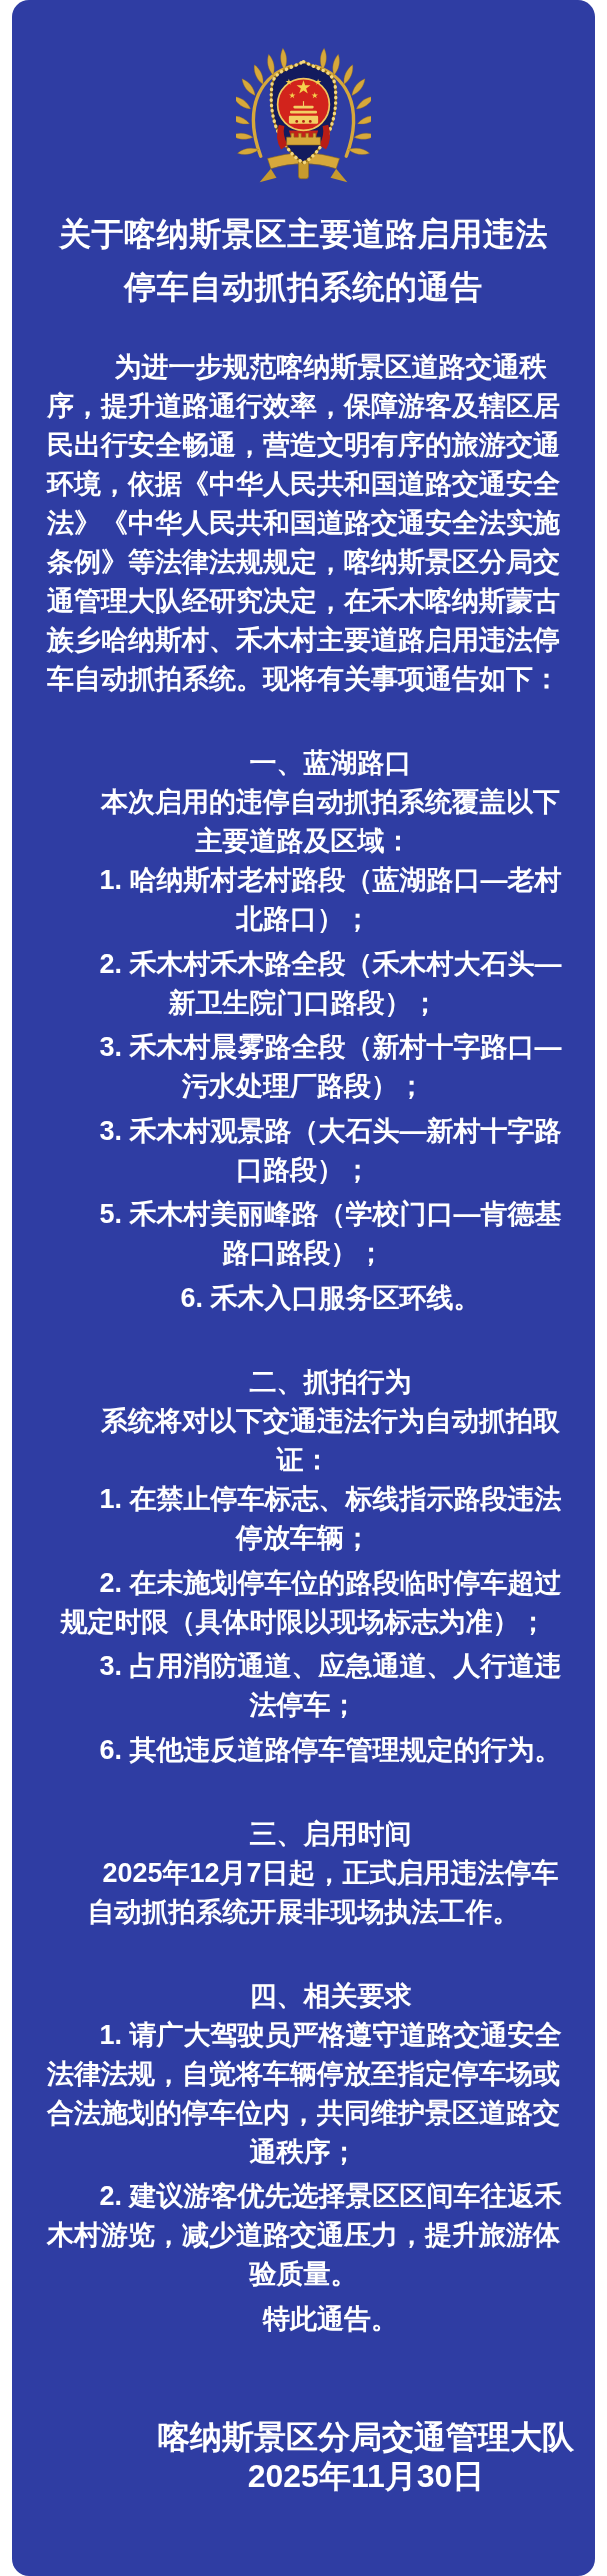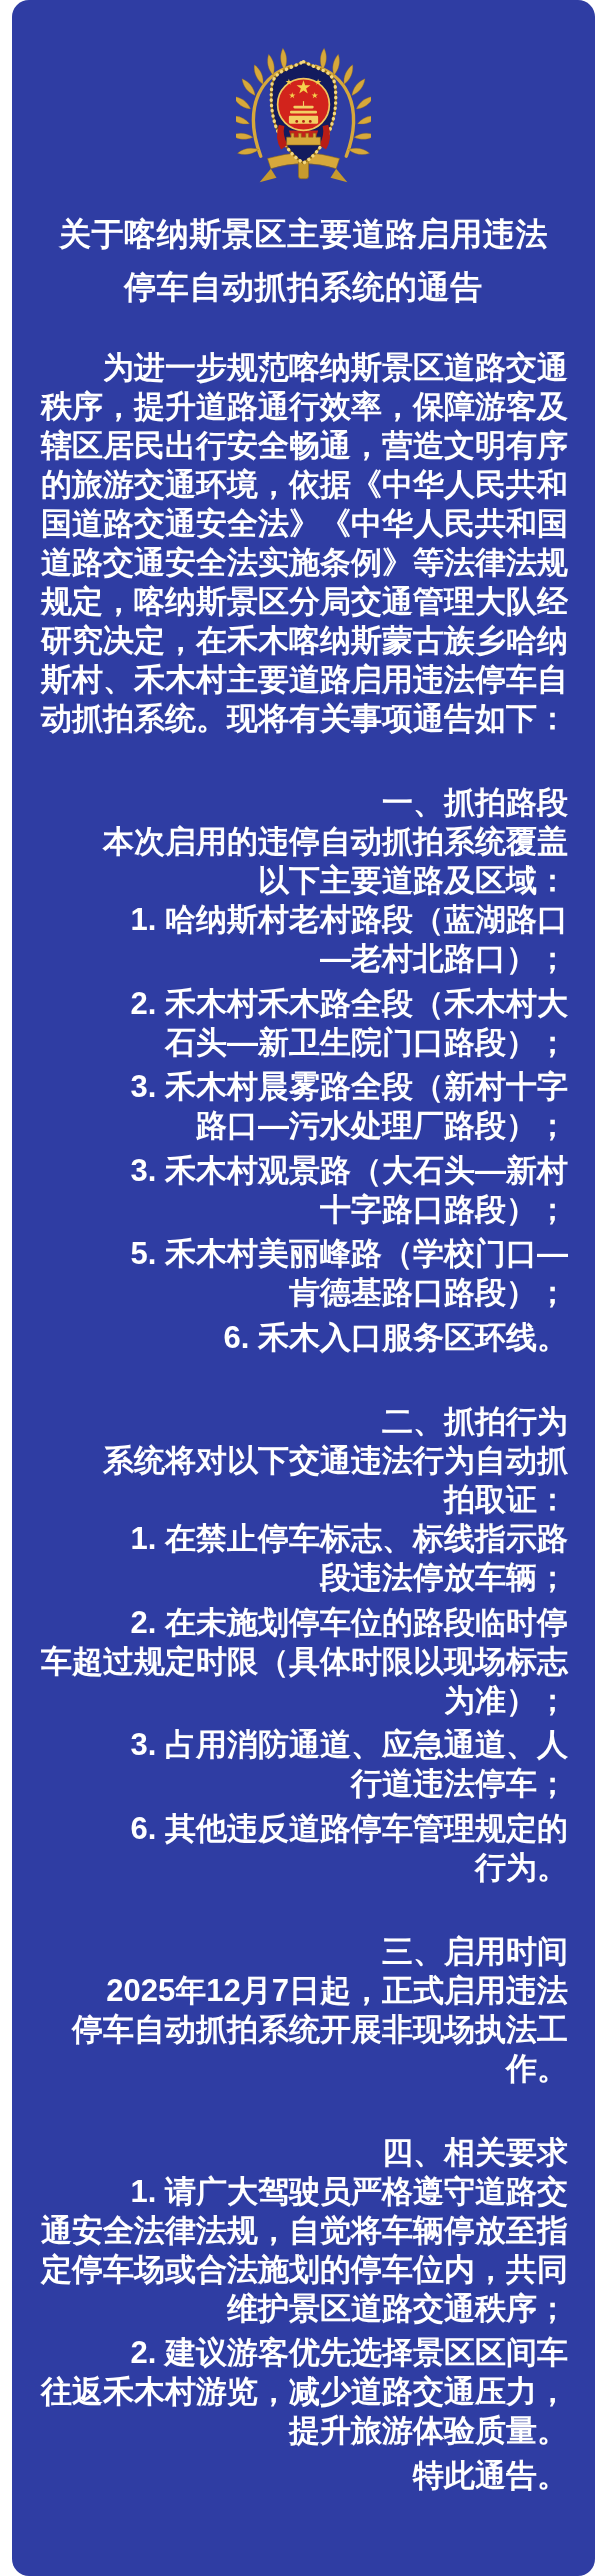"为进一步规范喀纳斯景区道路交通秩序，提升道路通行效率，保障游客及辖区居民出行安全" .content { font-size: 31px -> 27px; text-align: right -> center }
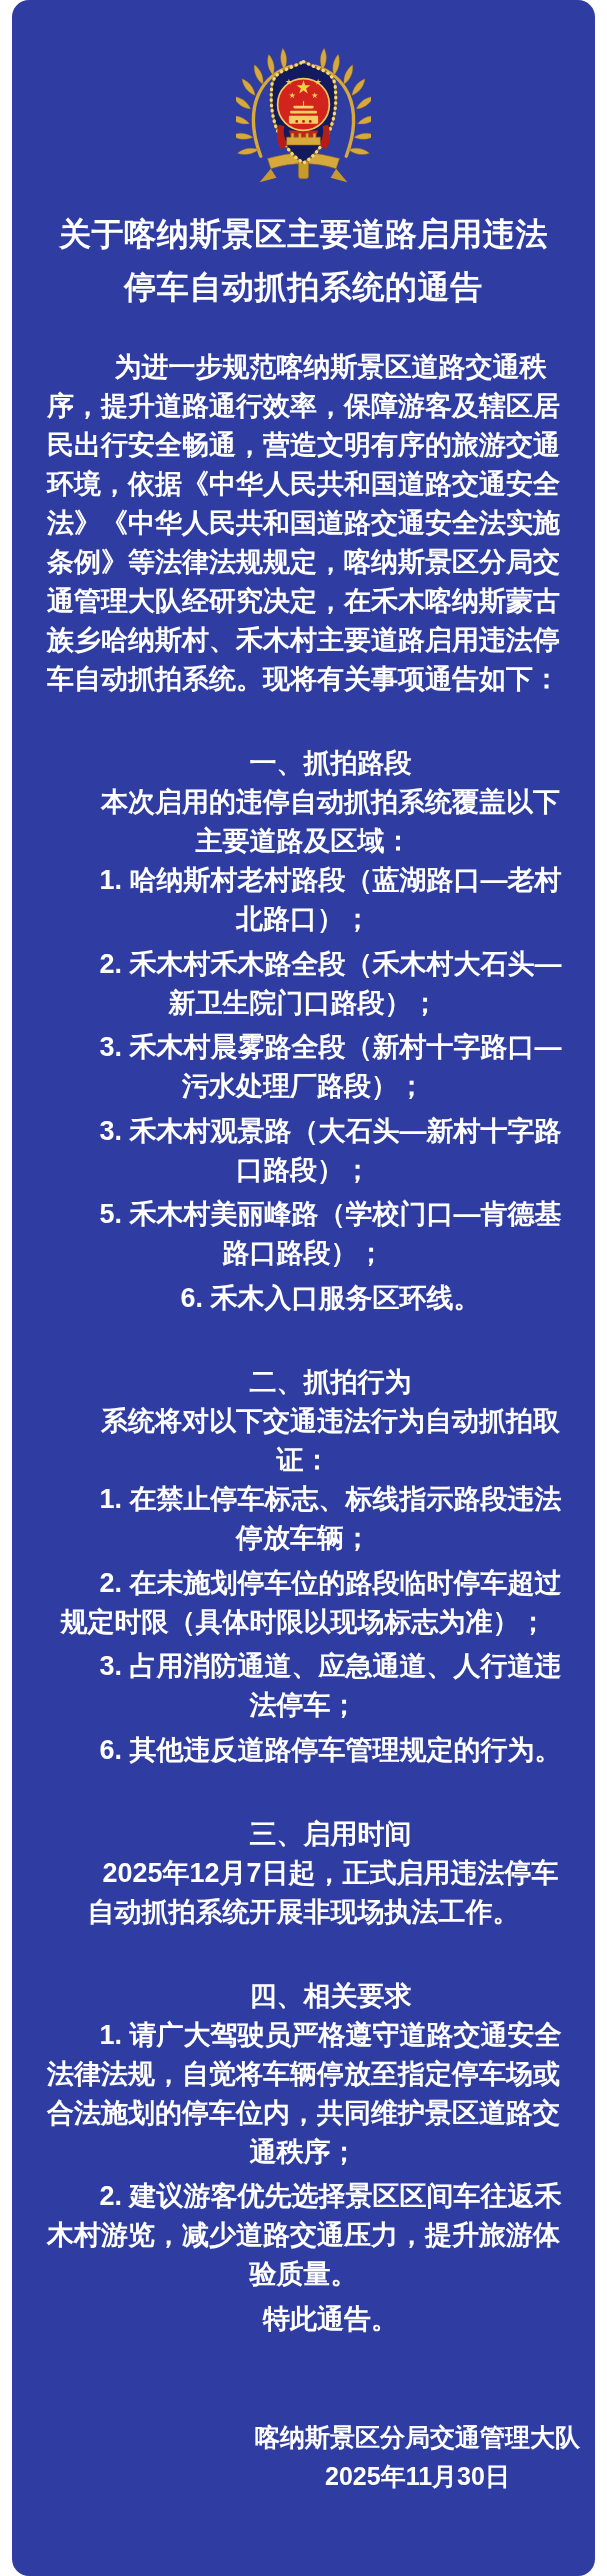"一、抓拍路段" p.para { text: 抓拍路段 -> 蓝湖路口 }
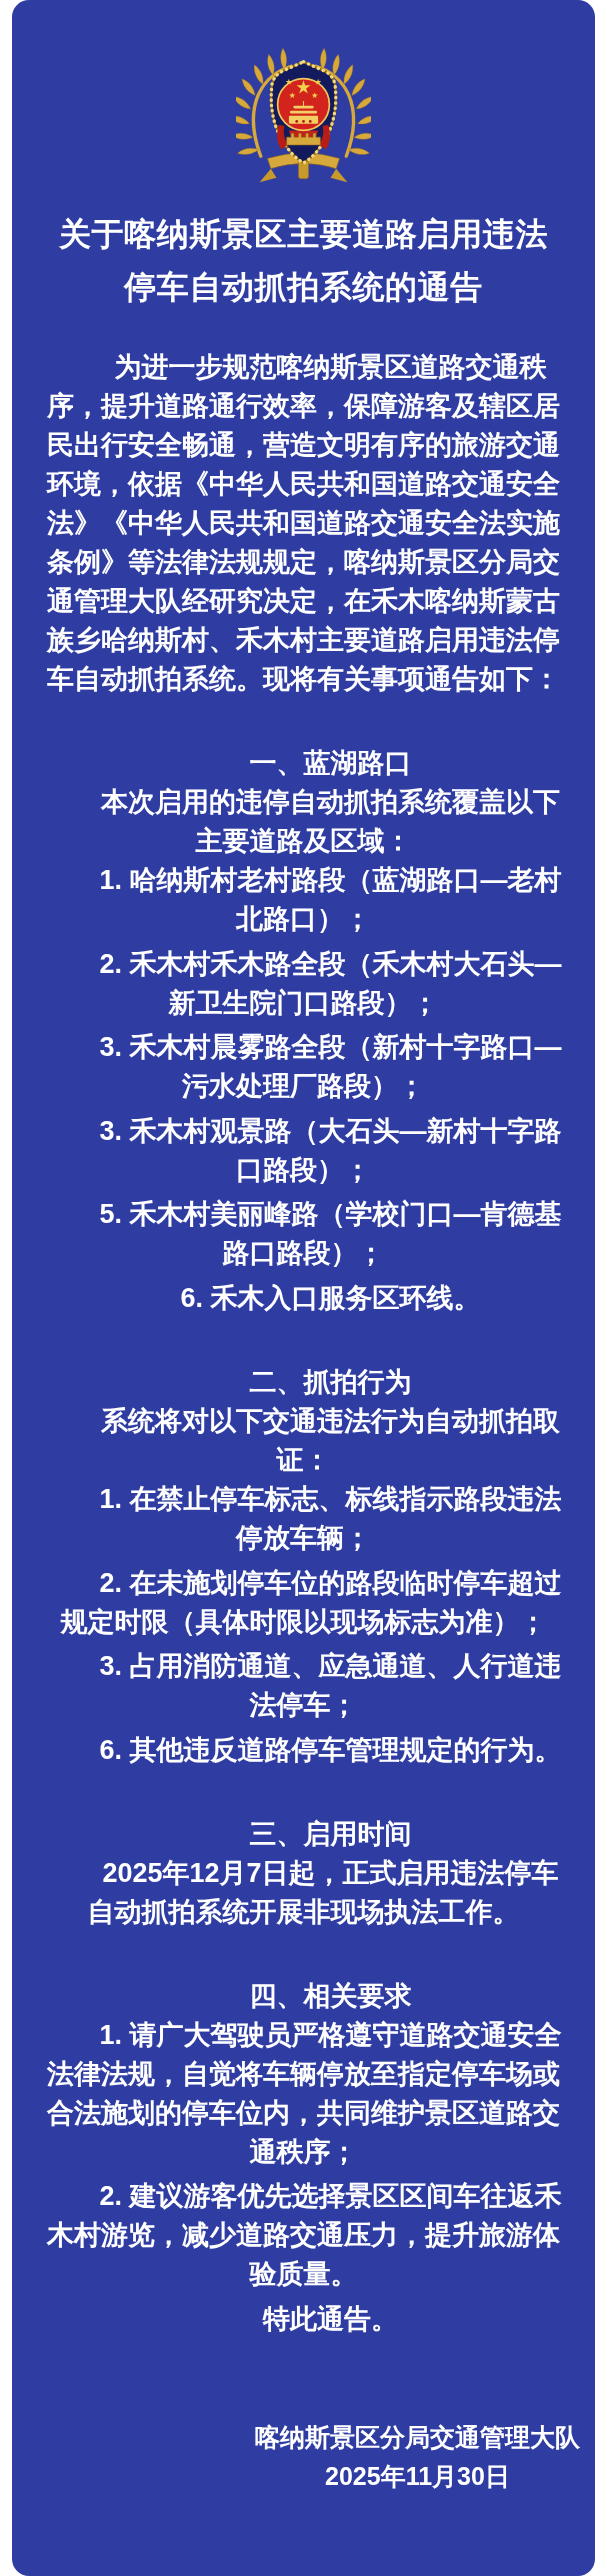"喀纳斯景区分局交通管理大队" .sign { font-size: 25px -> 32px; padding-right: 15px -> 21px }
